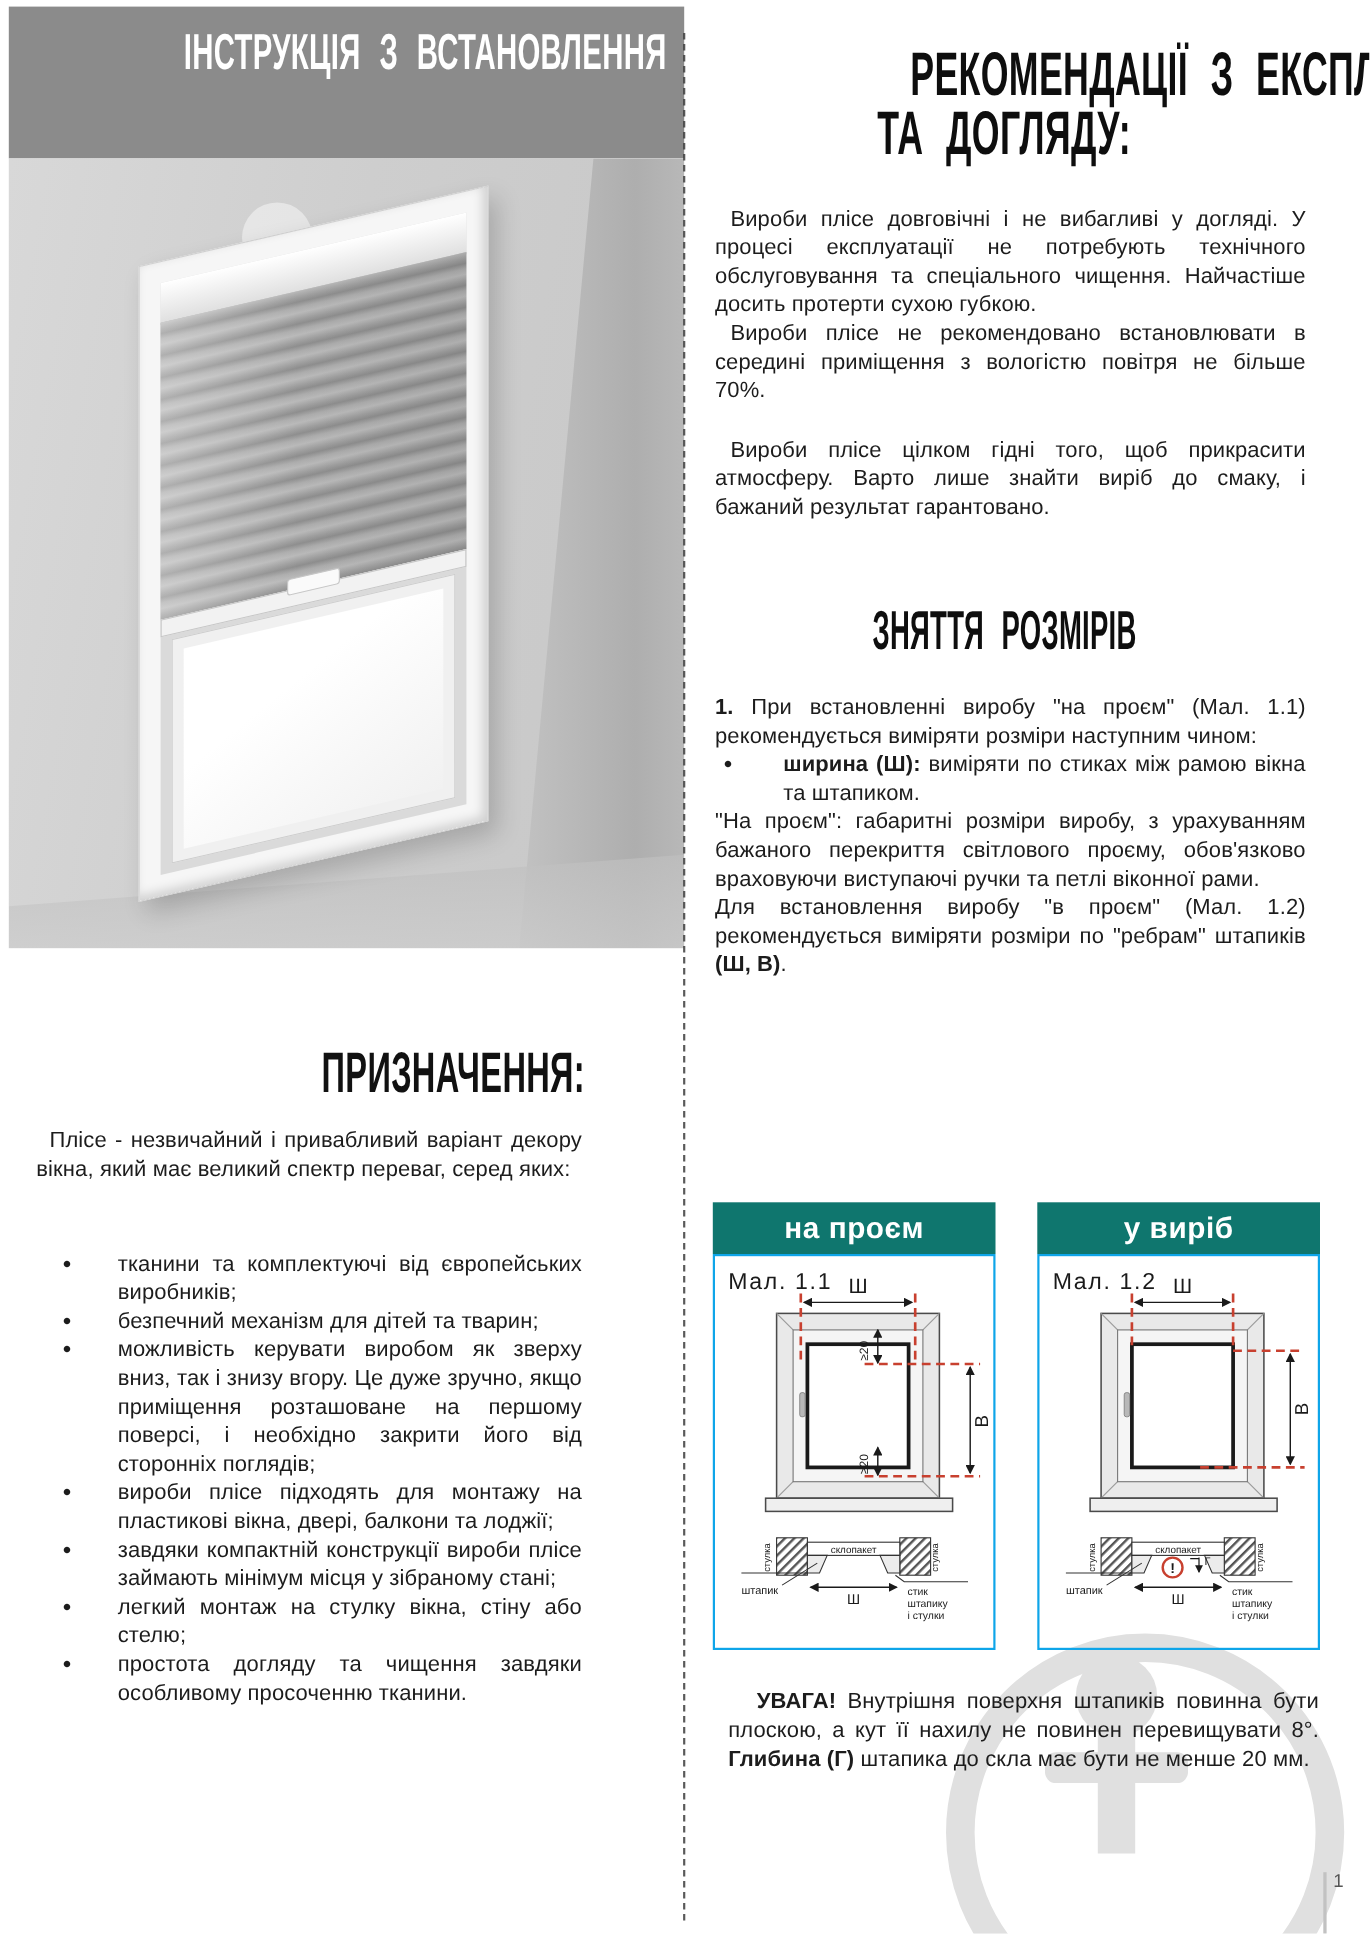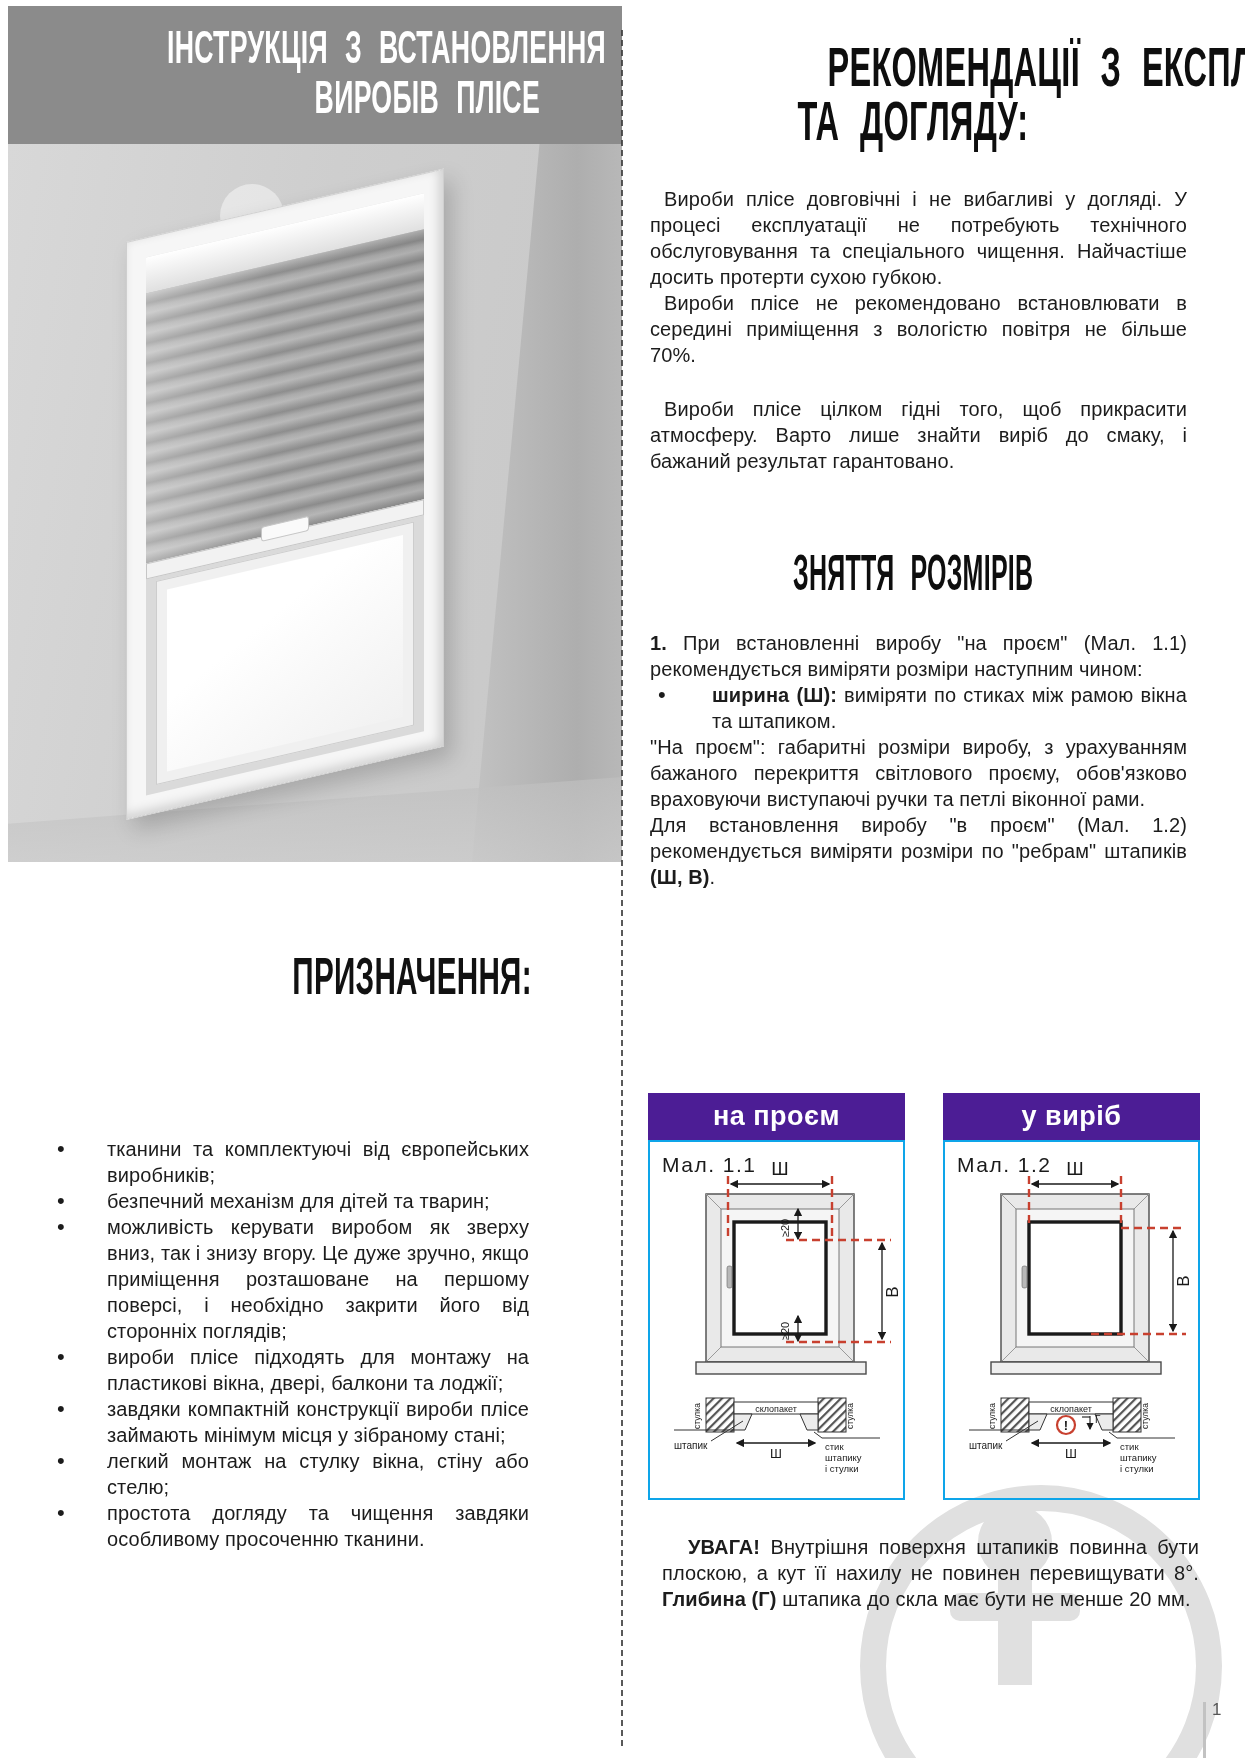"ВИРОБІВ ПЛІСЕ" span.line { html: <span><span>ВИРОБІВ ПЛІСЕ</span></span> -> none }
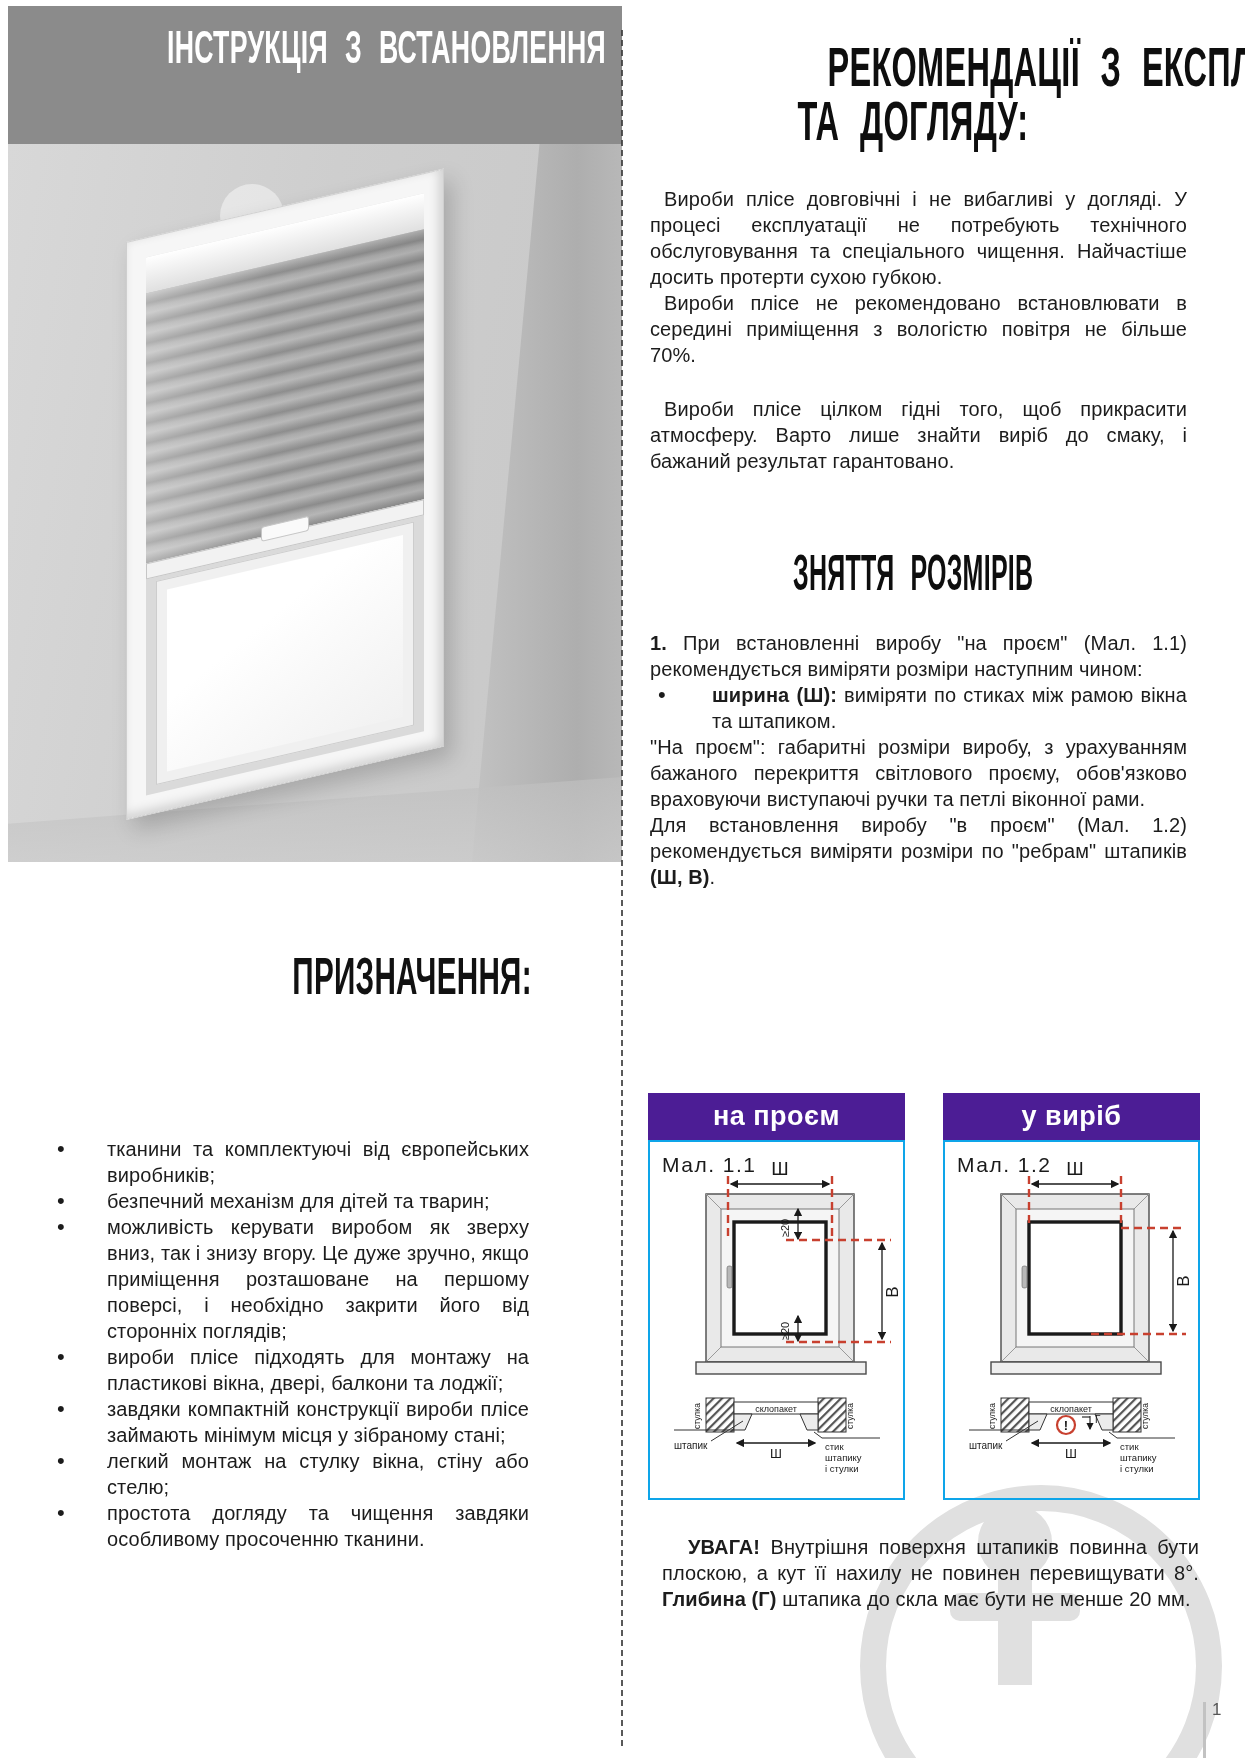"Плісе - незвичайний і привабливий" div.purpose-intro { html: none -> <div> <p>Плісе - незвичайний і привабливий варіант декору вікна, який має великий спектр переваг, серед яких:</p> </div> }
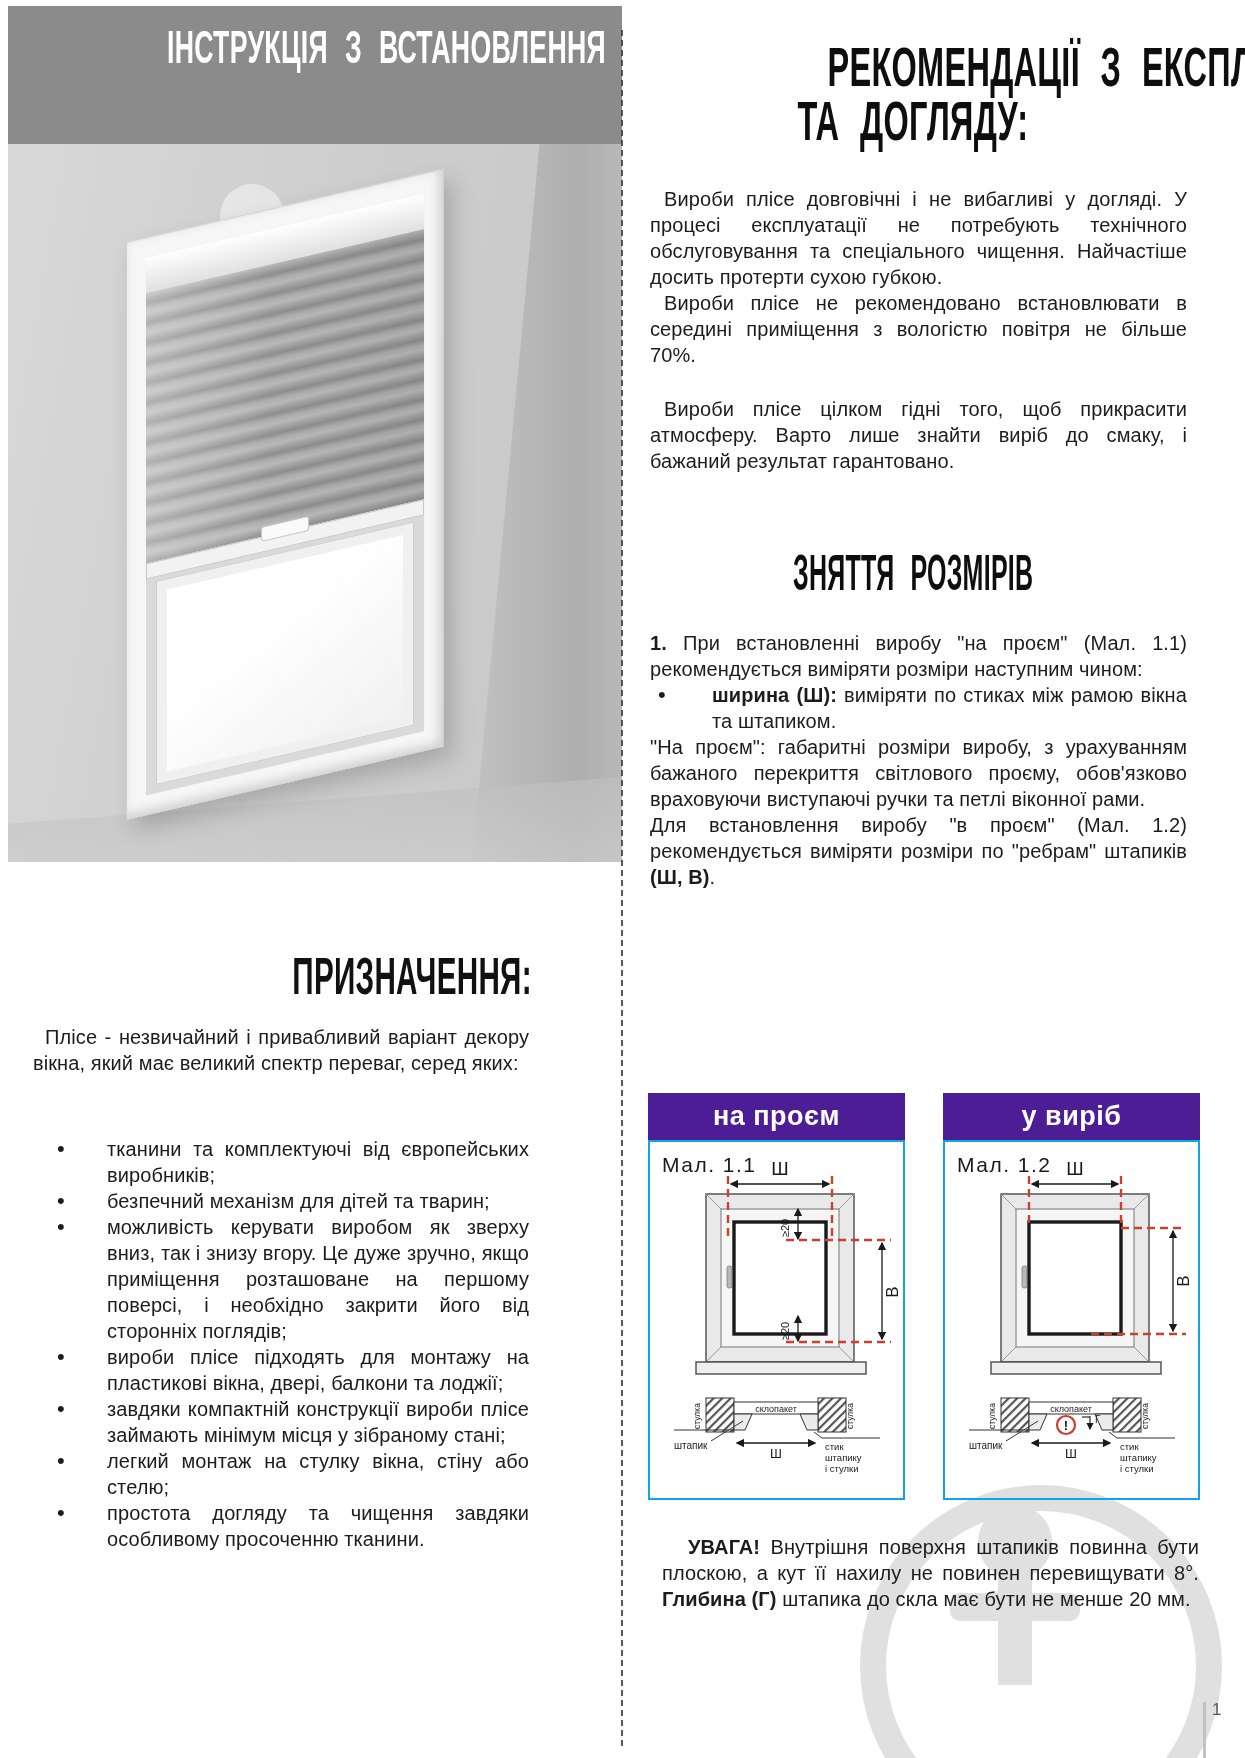"на проєм" .dg-header { background: #4c1d95 -> #0f766e }
